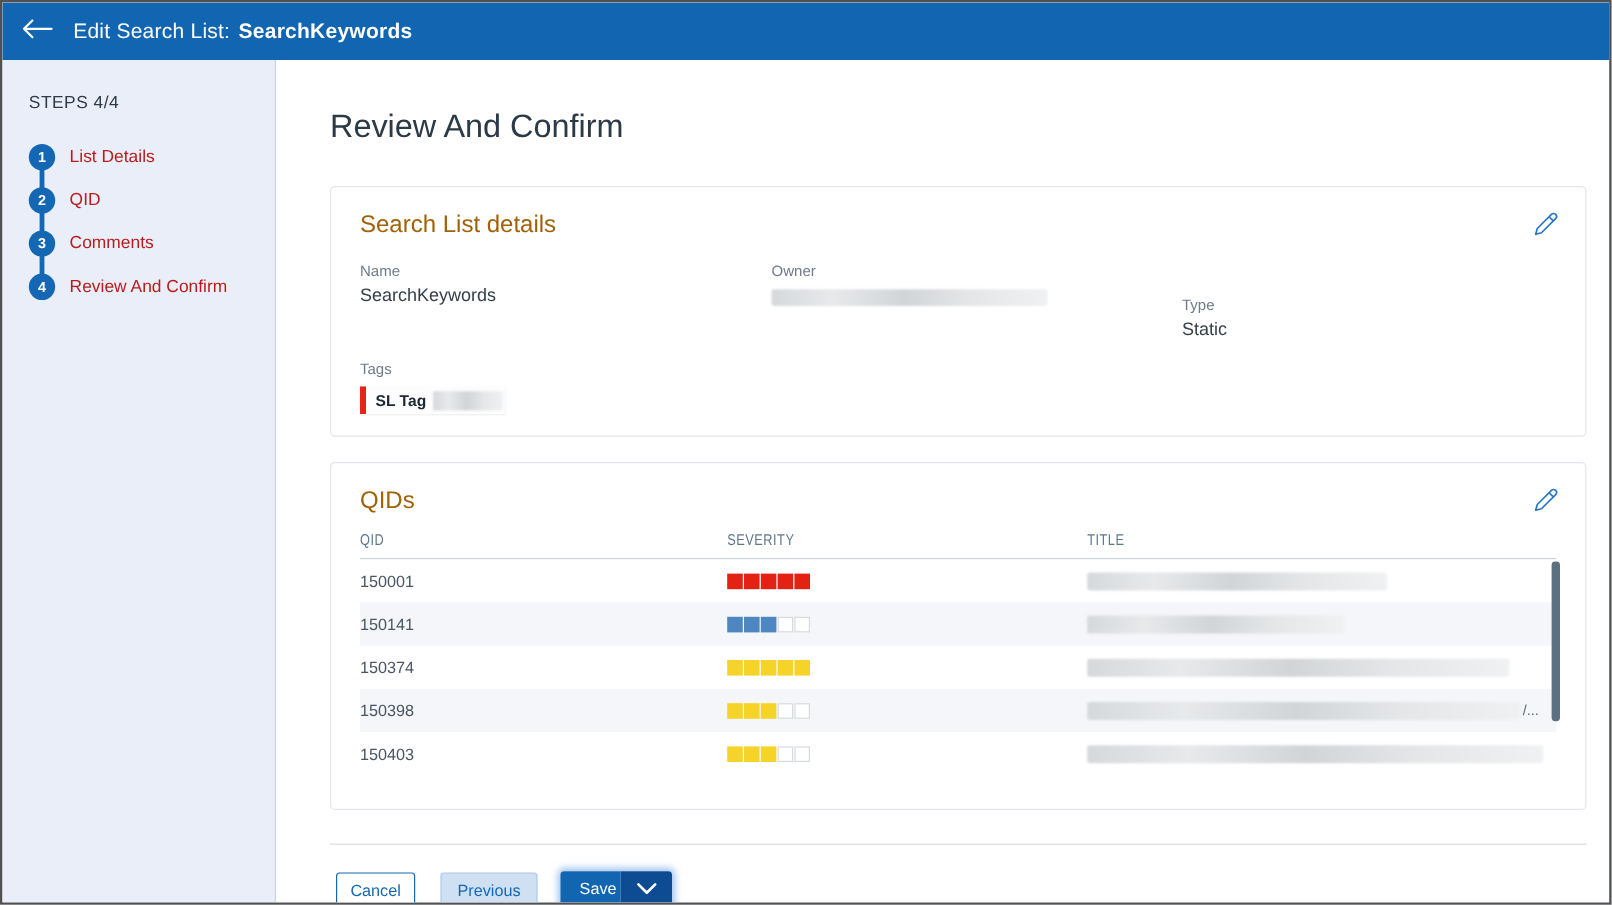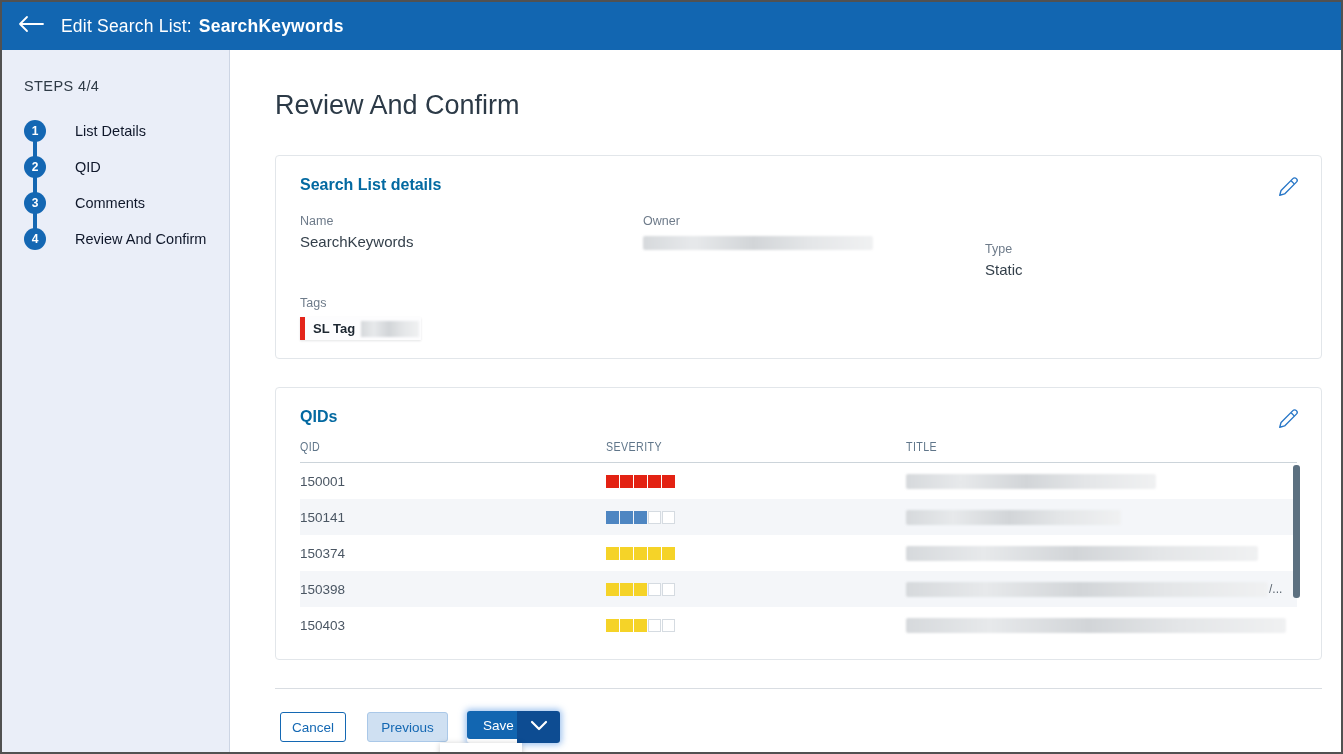"List Details" .step-label { color: #0f172a -> #b91c1c; margin-left: 29px -> 12px }
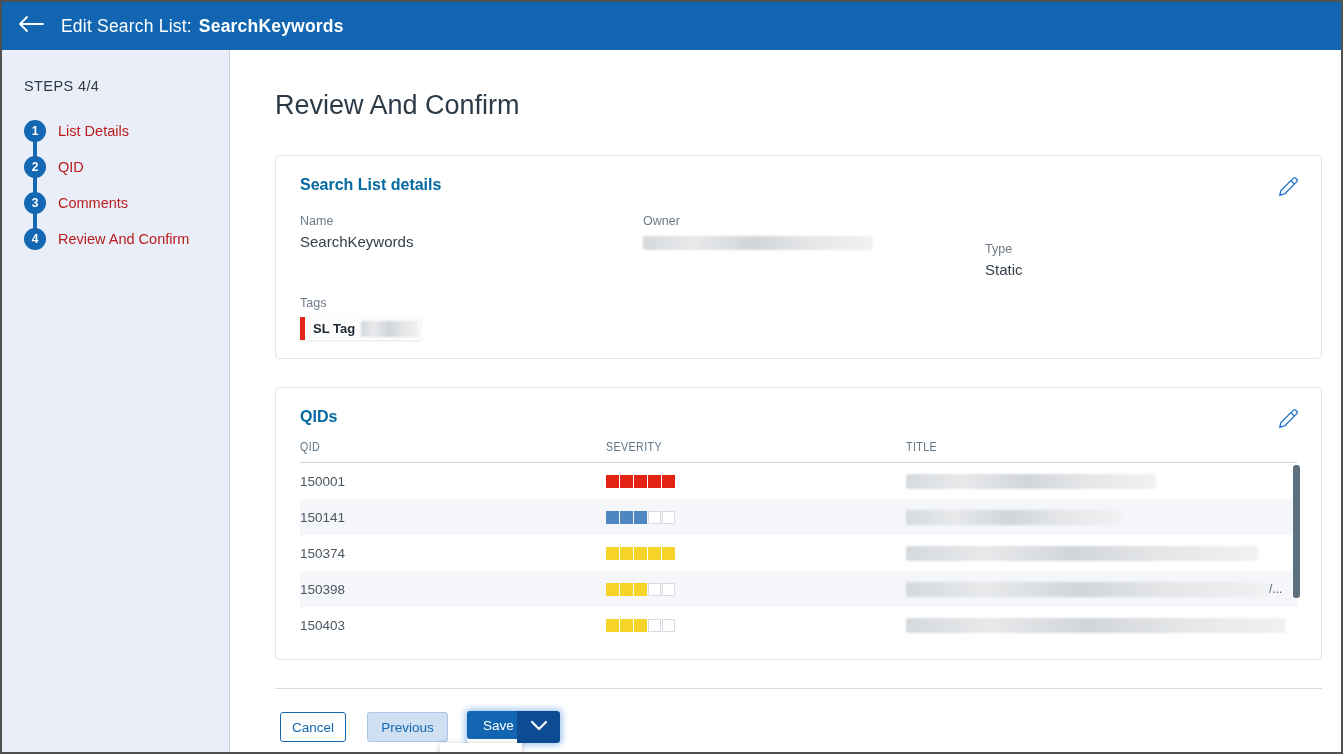"Search List details" .card-title { color: #0369a1 -> #a16207; font-size: 16px -> 20px; font-weight: bold -> normal }
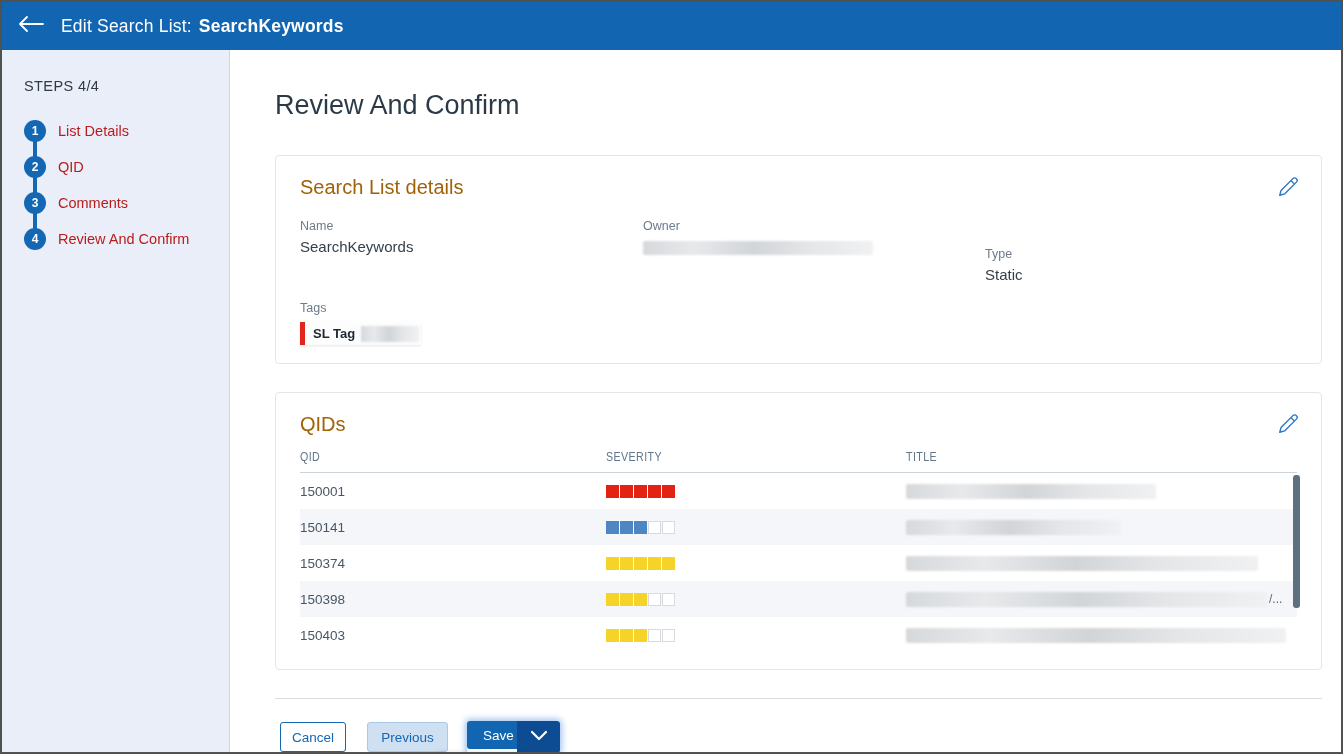"QIDs" .card-qids { margin-top: 28px -> 21px; padding-bottom: 16px -> 28px }
